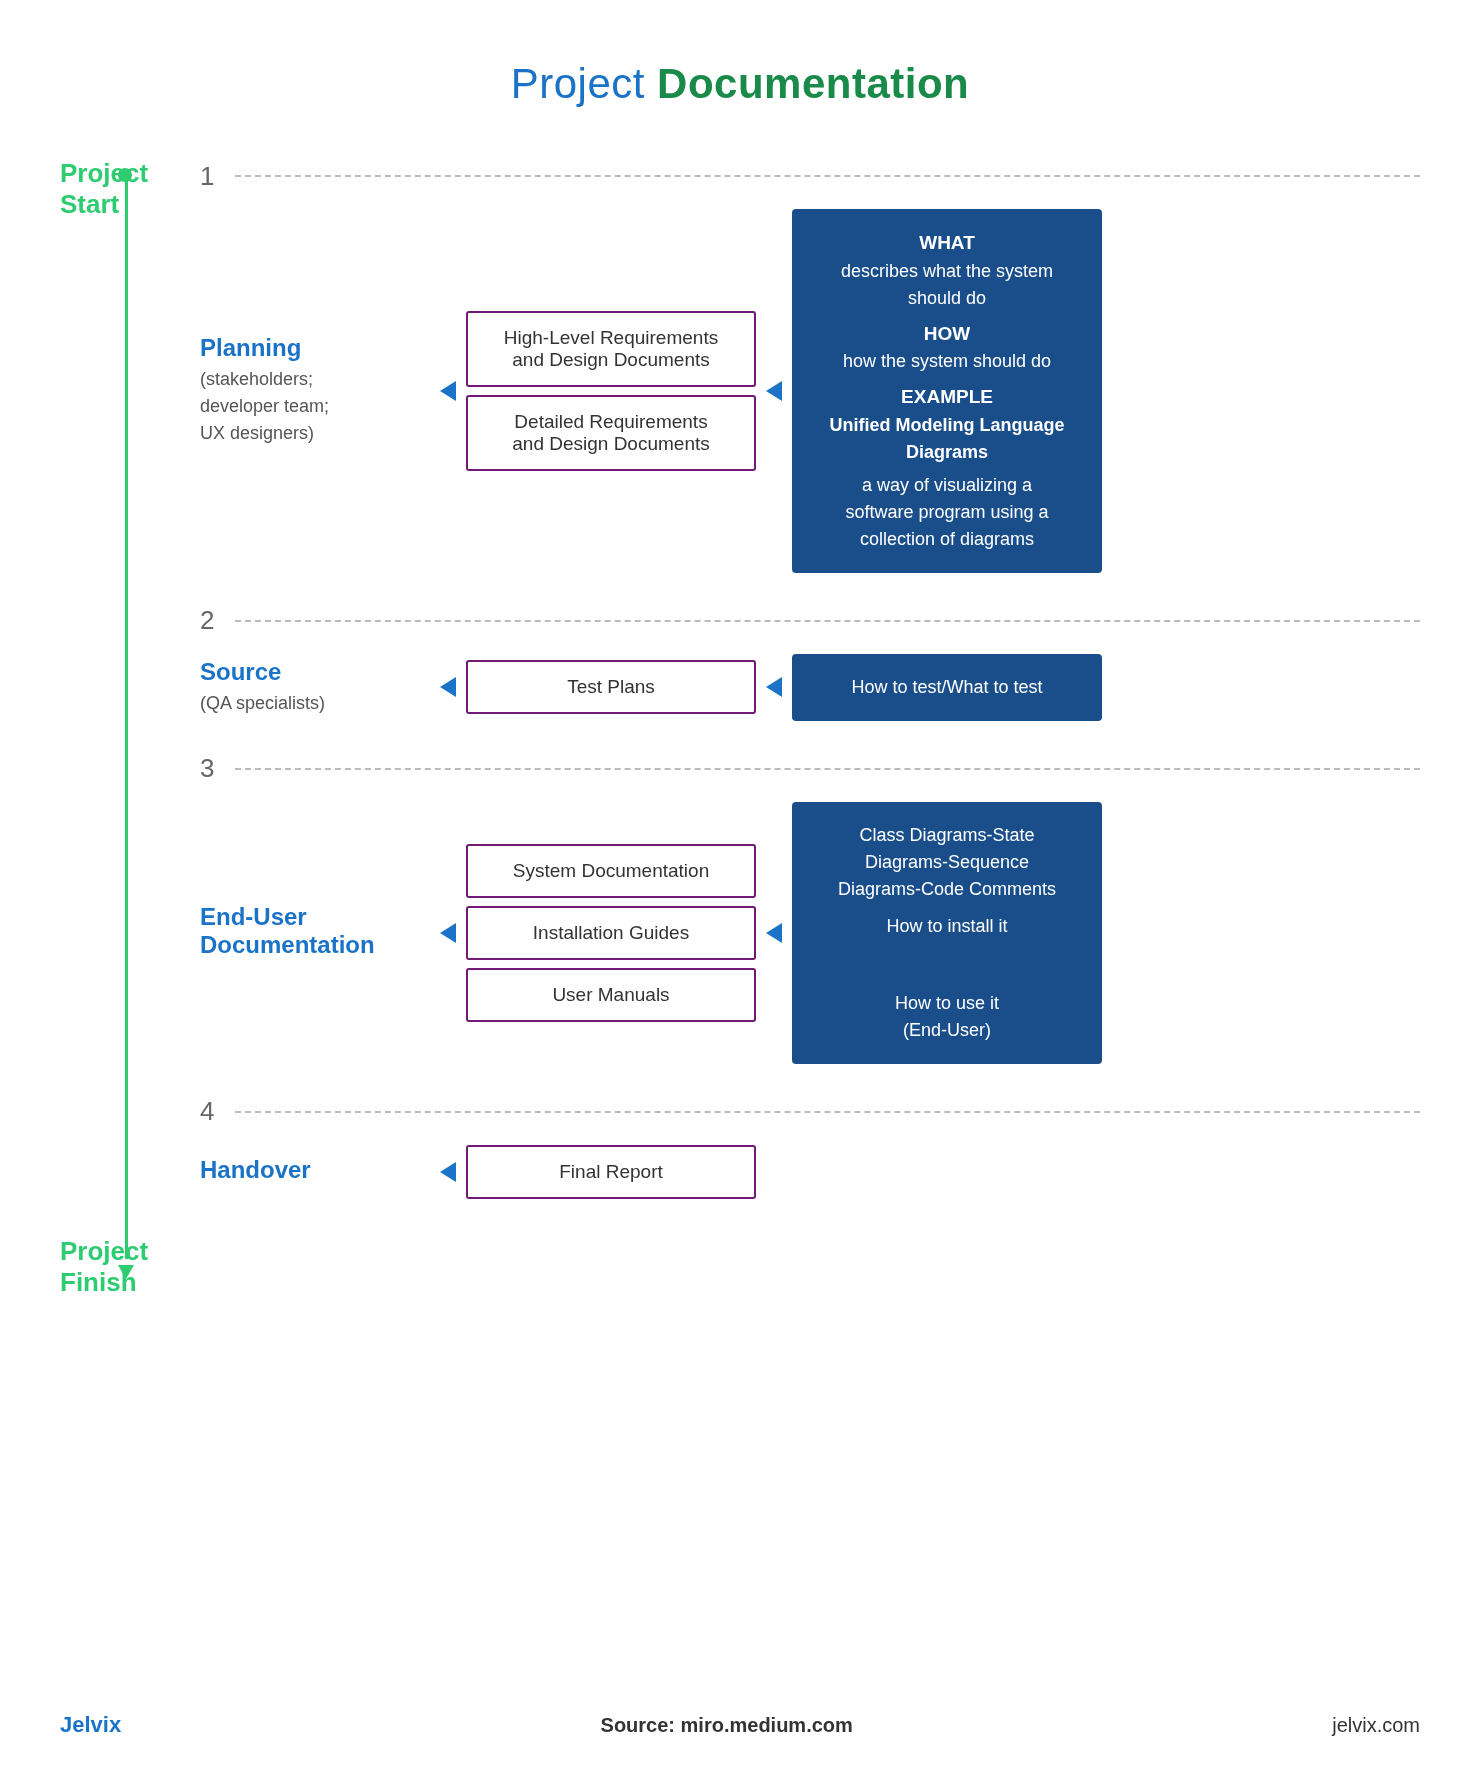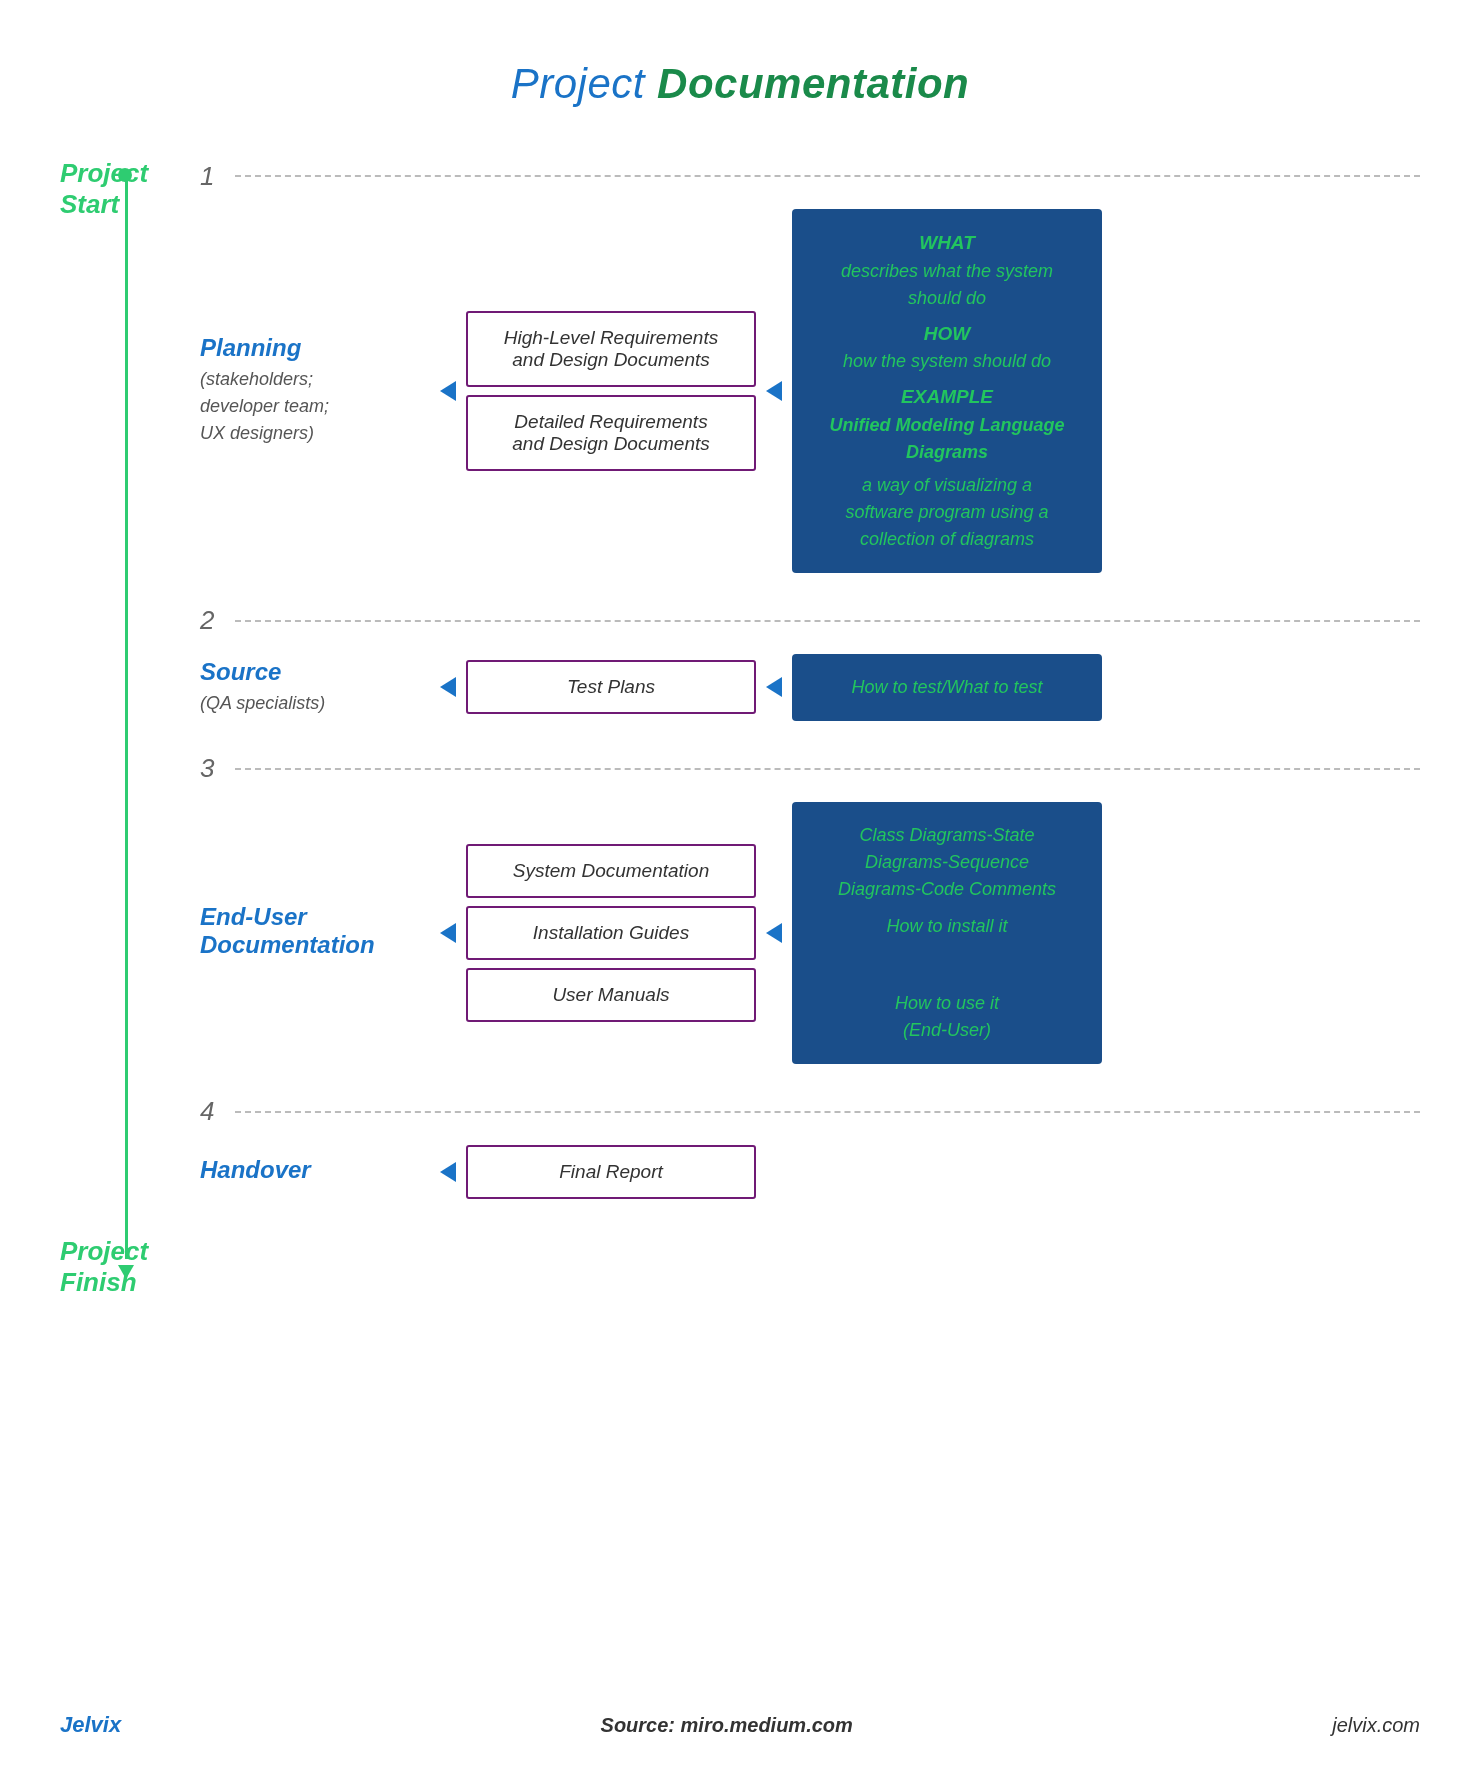"Project Documentation" .page-container { font-style: italic -> none }
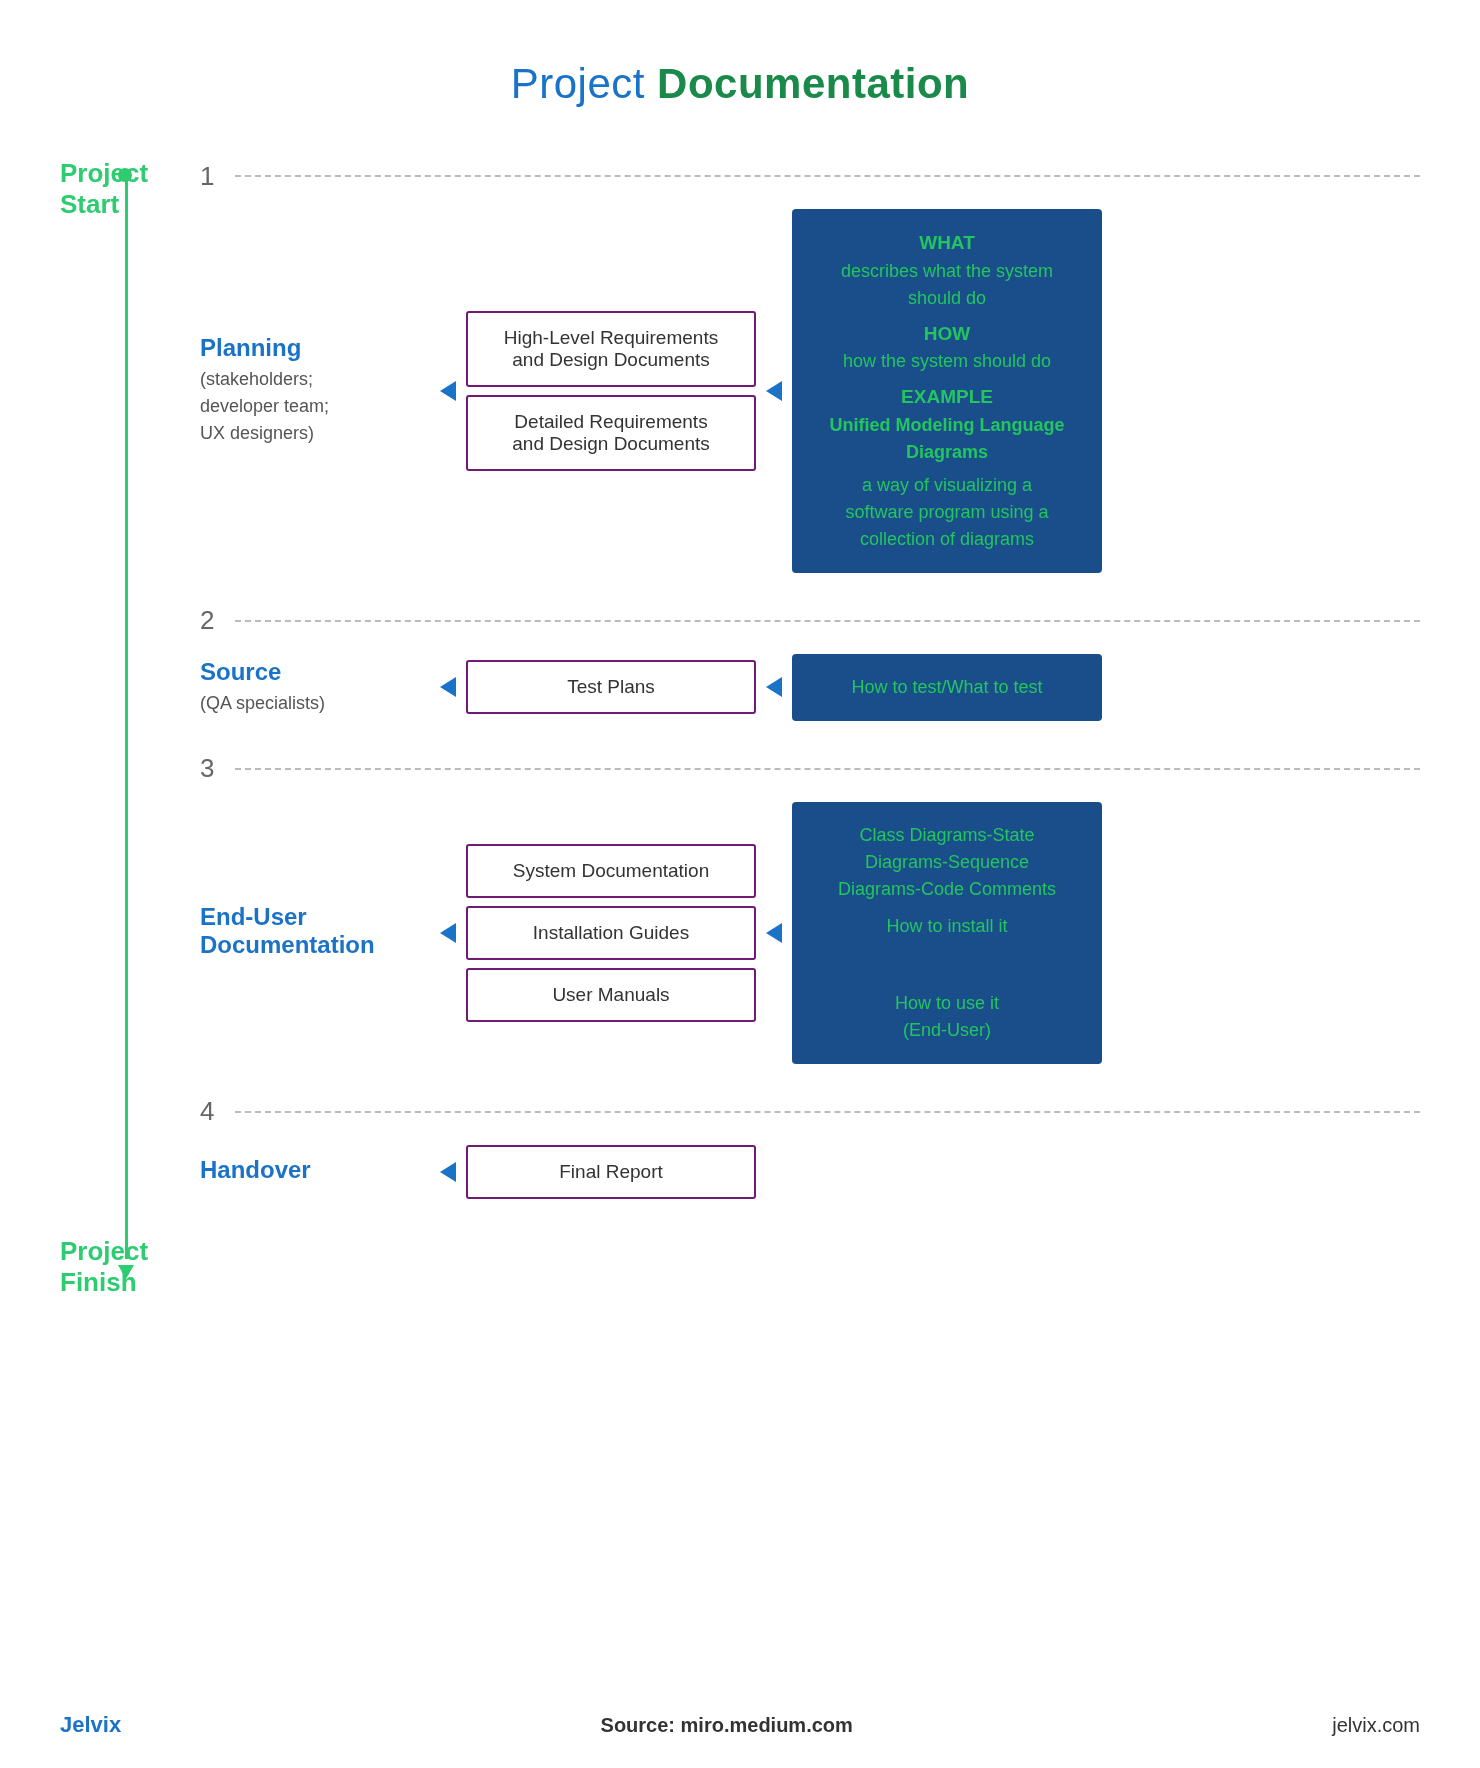"WHAT" .info-panel { color: #22c55e -> #ffffff }
